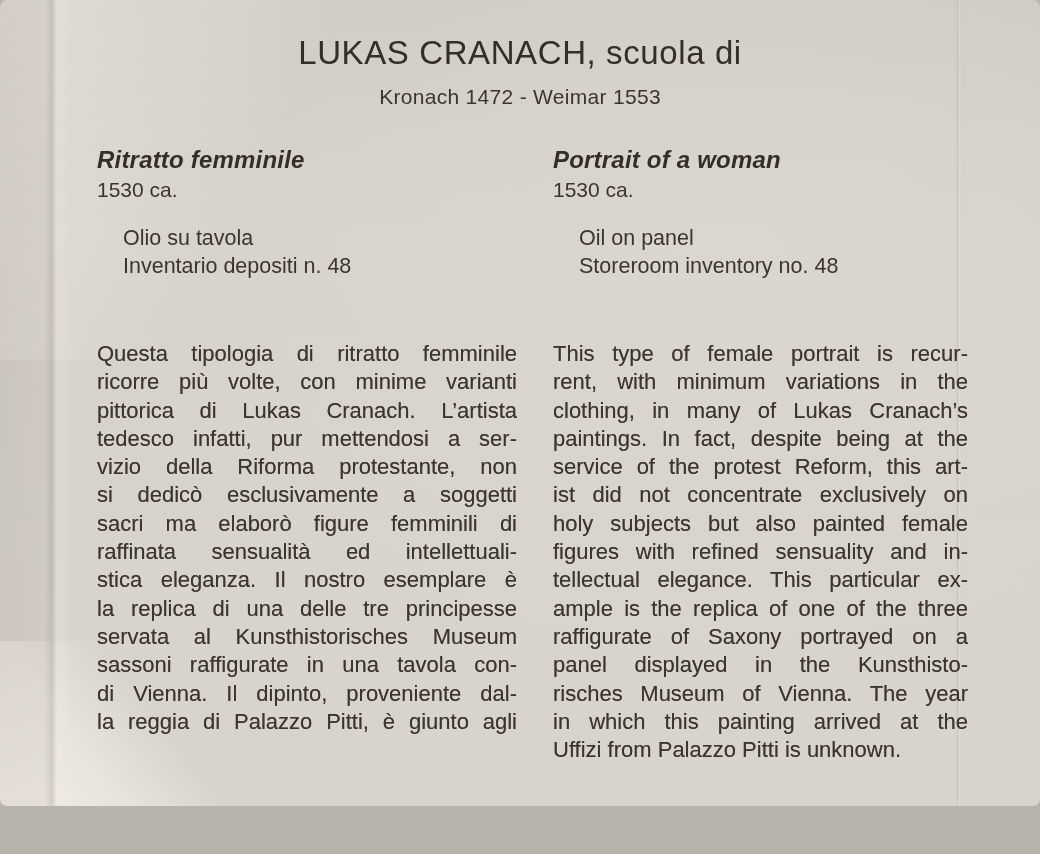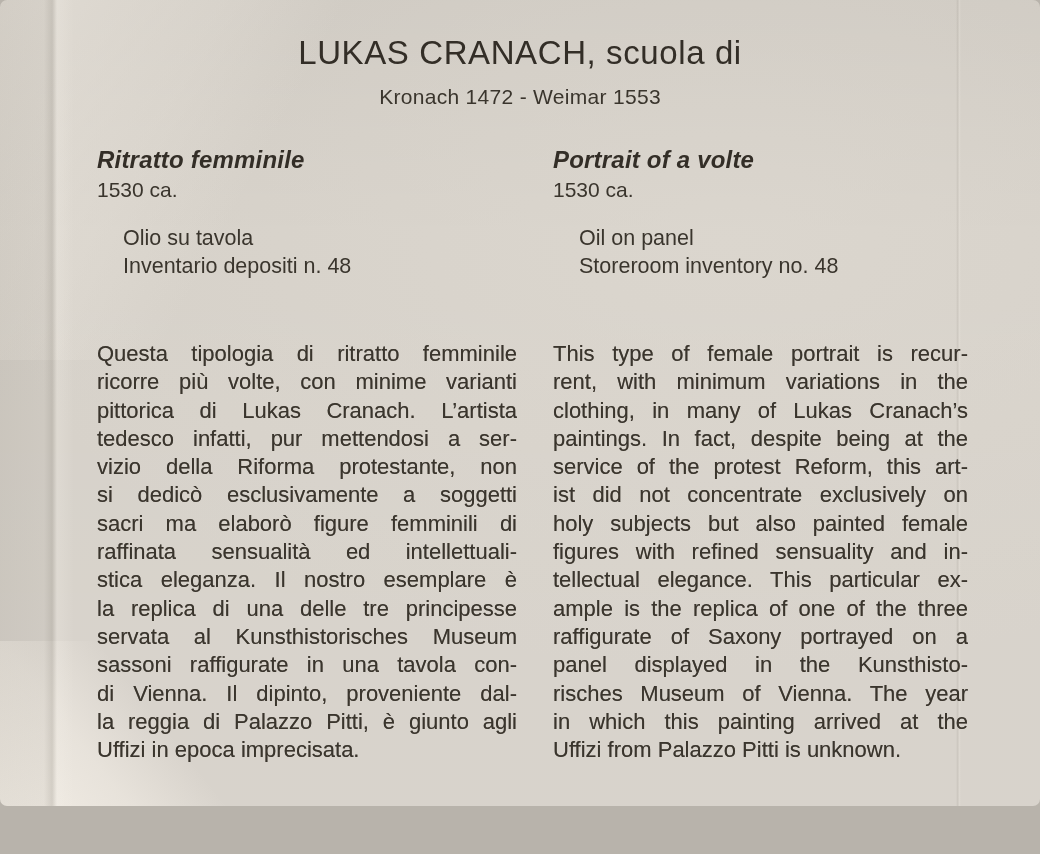"Portrait of a volte" h2.work-title { text: volte -> woman }
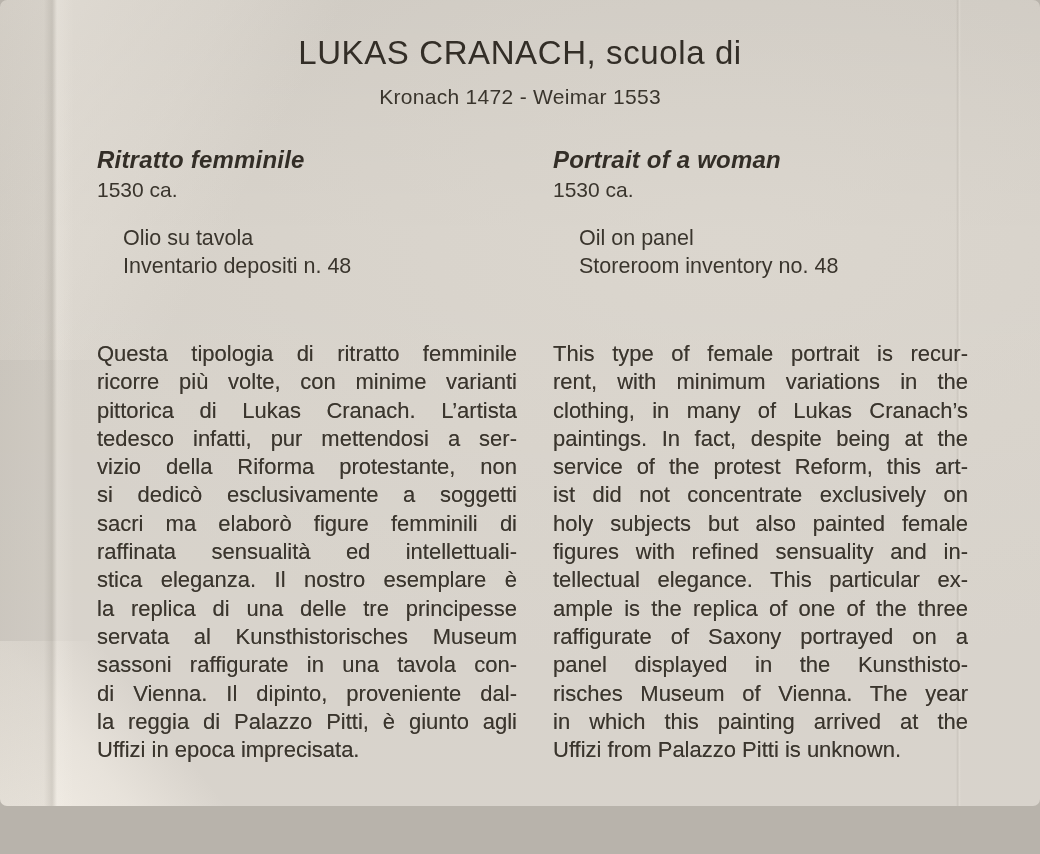"Uffizi in epoca imprecisata." div.jline { html: <div>Uffizi in epoca imprecisata.</div> -> none }
